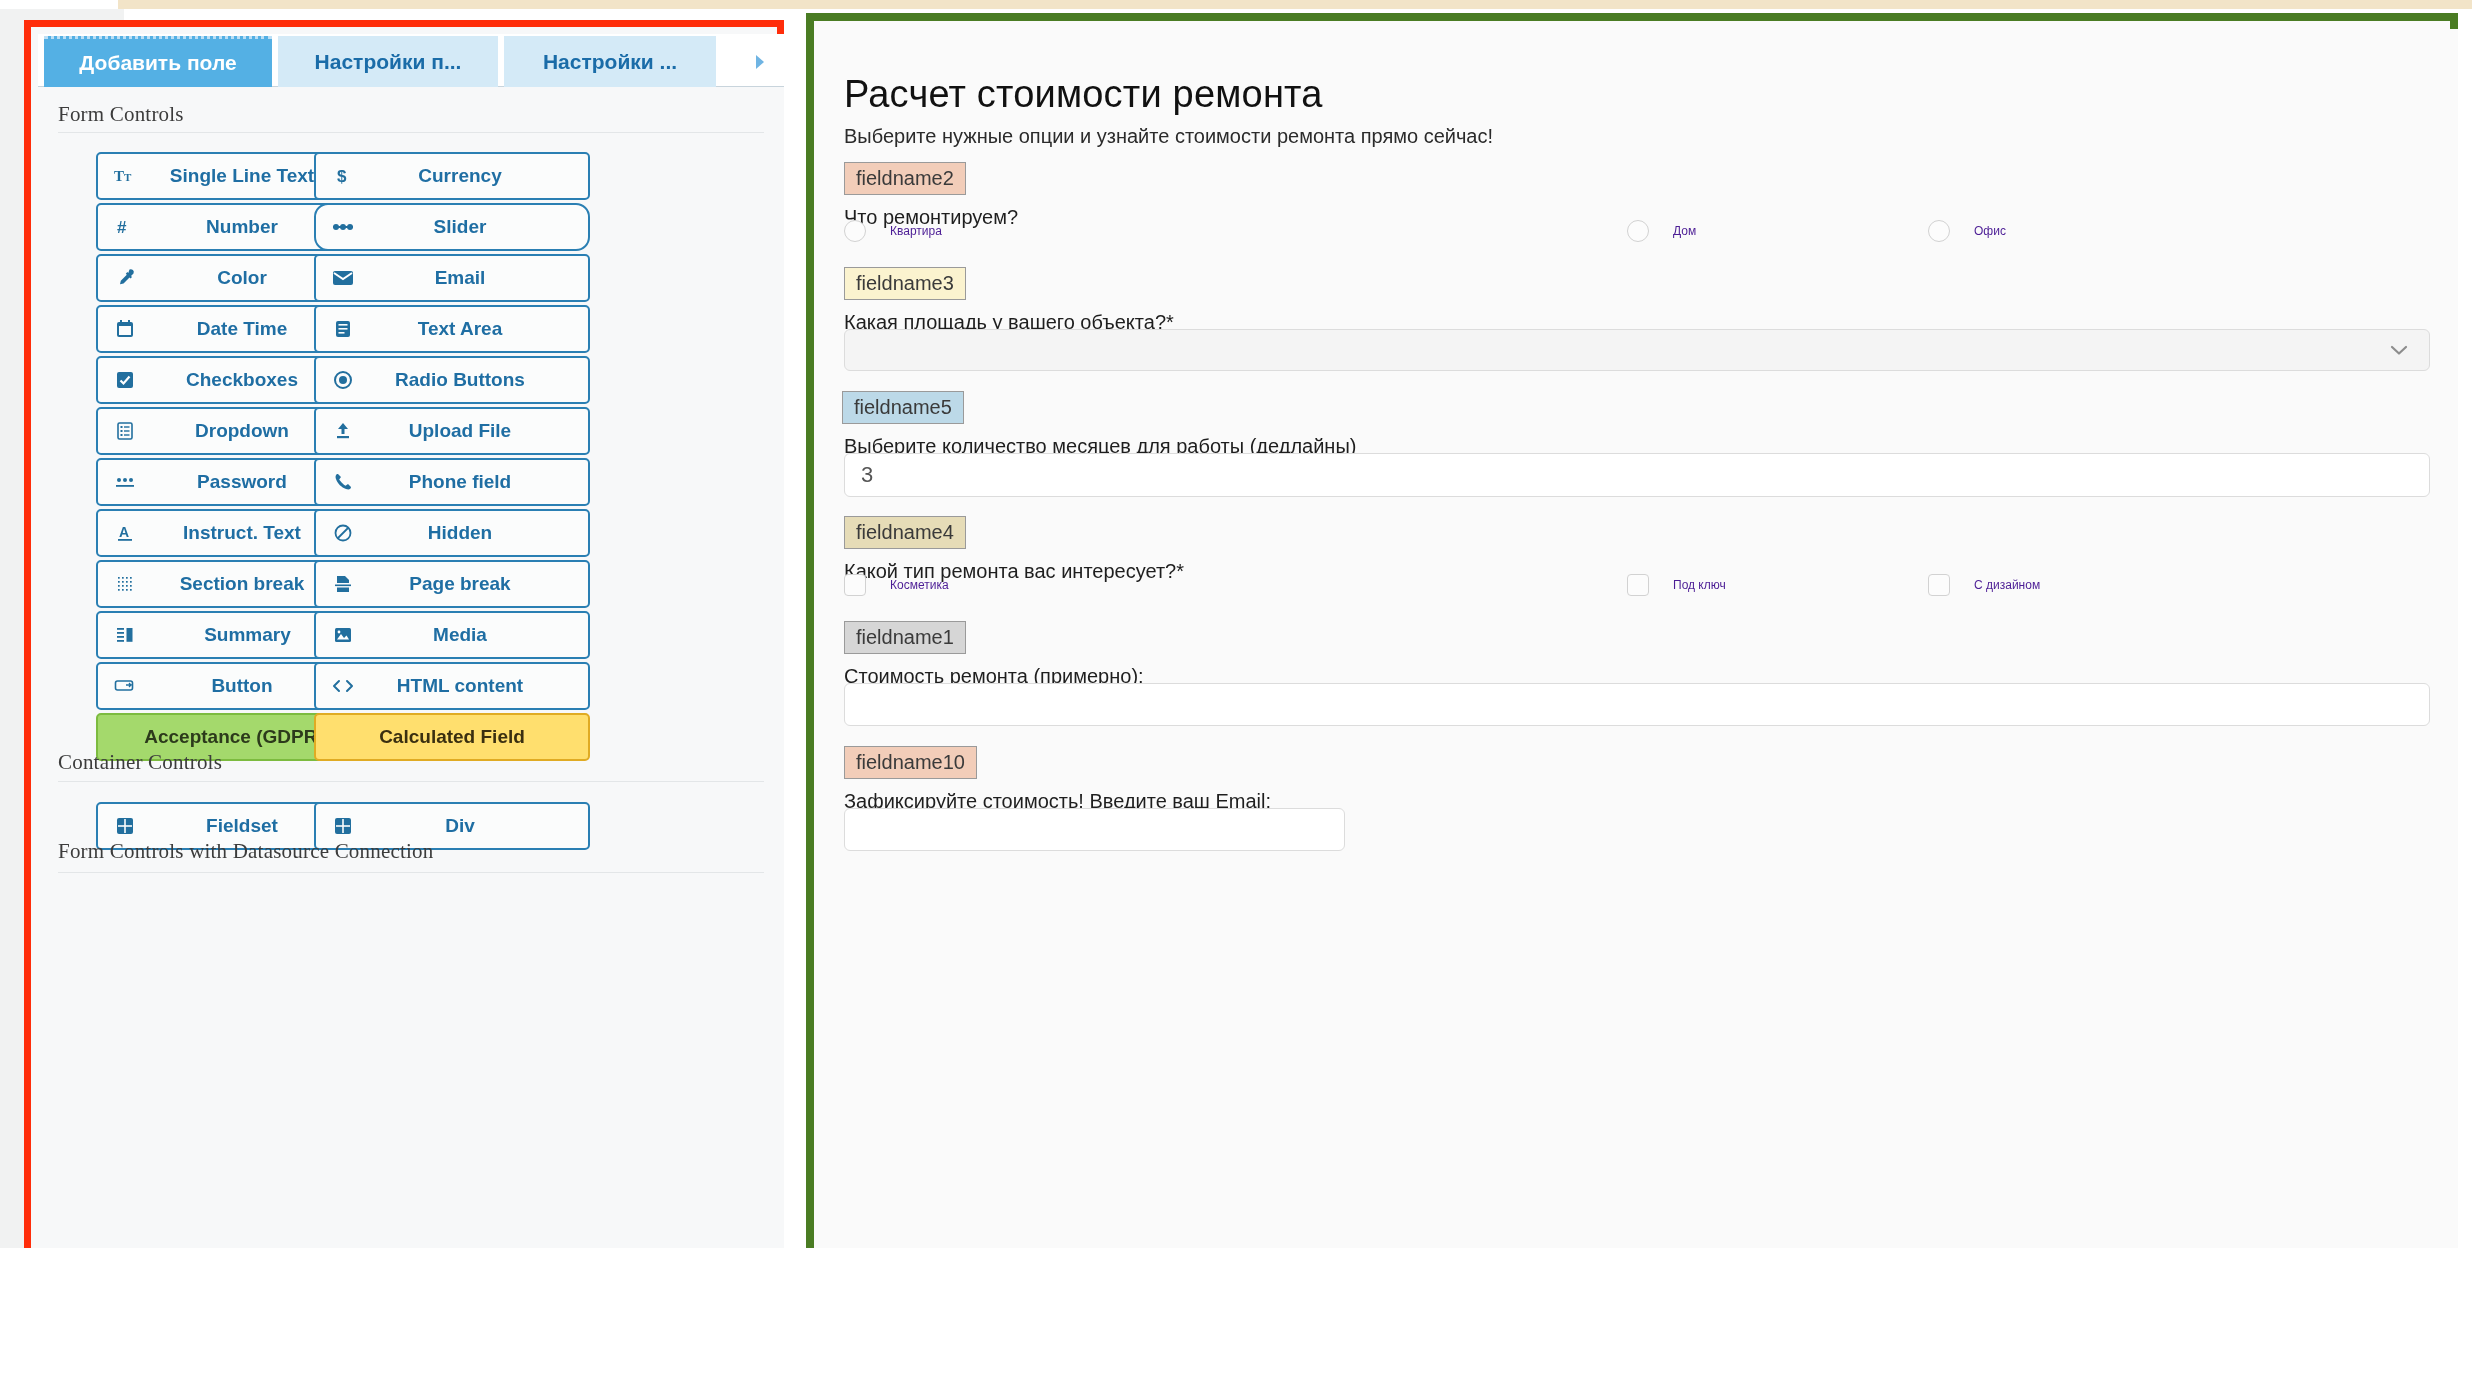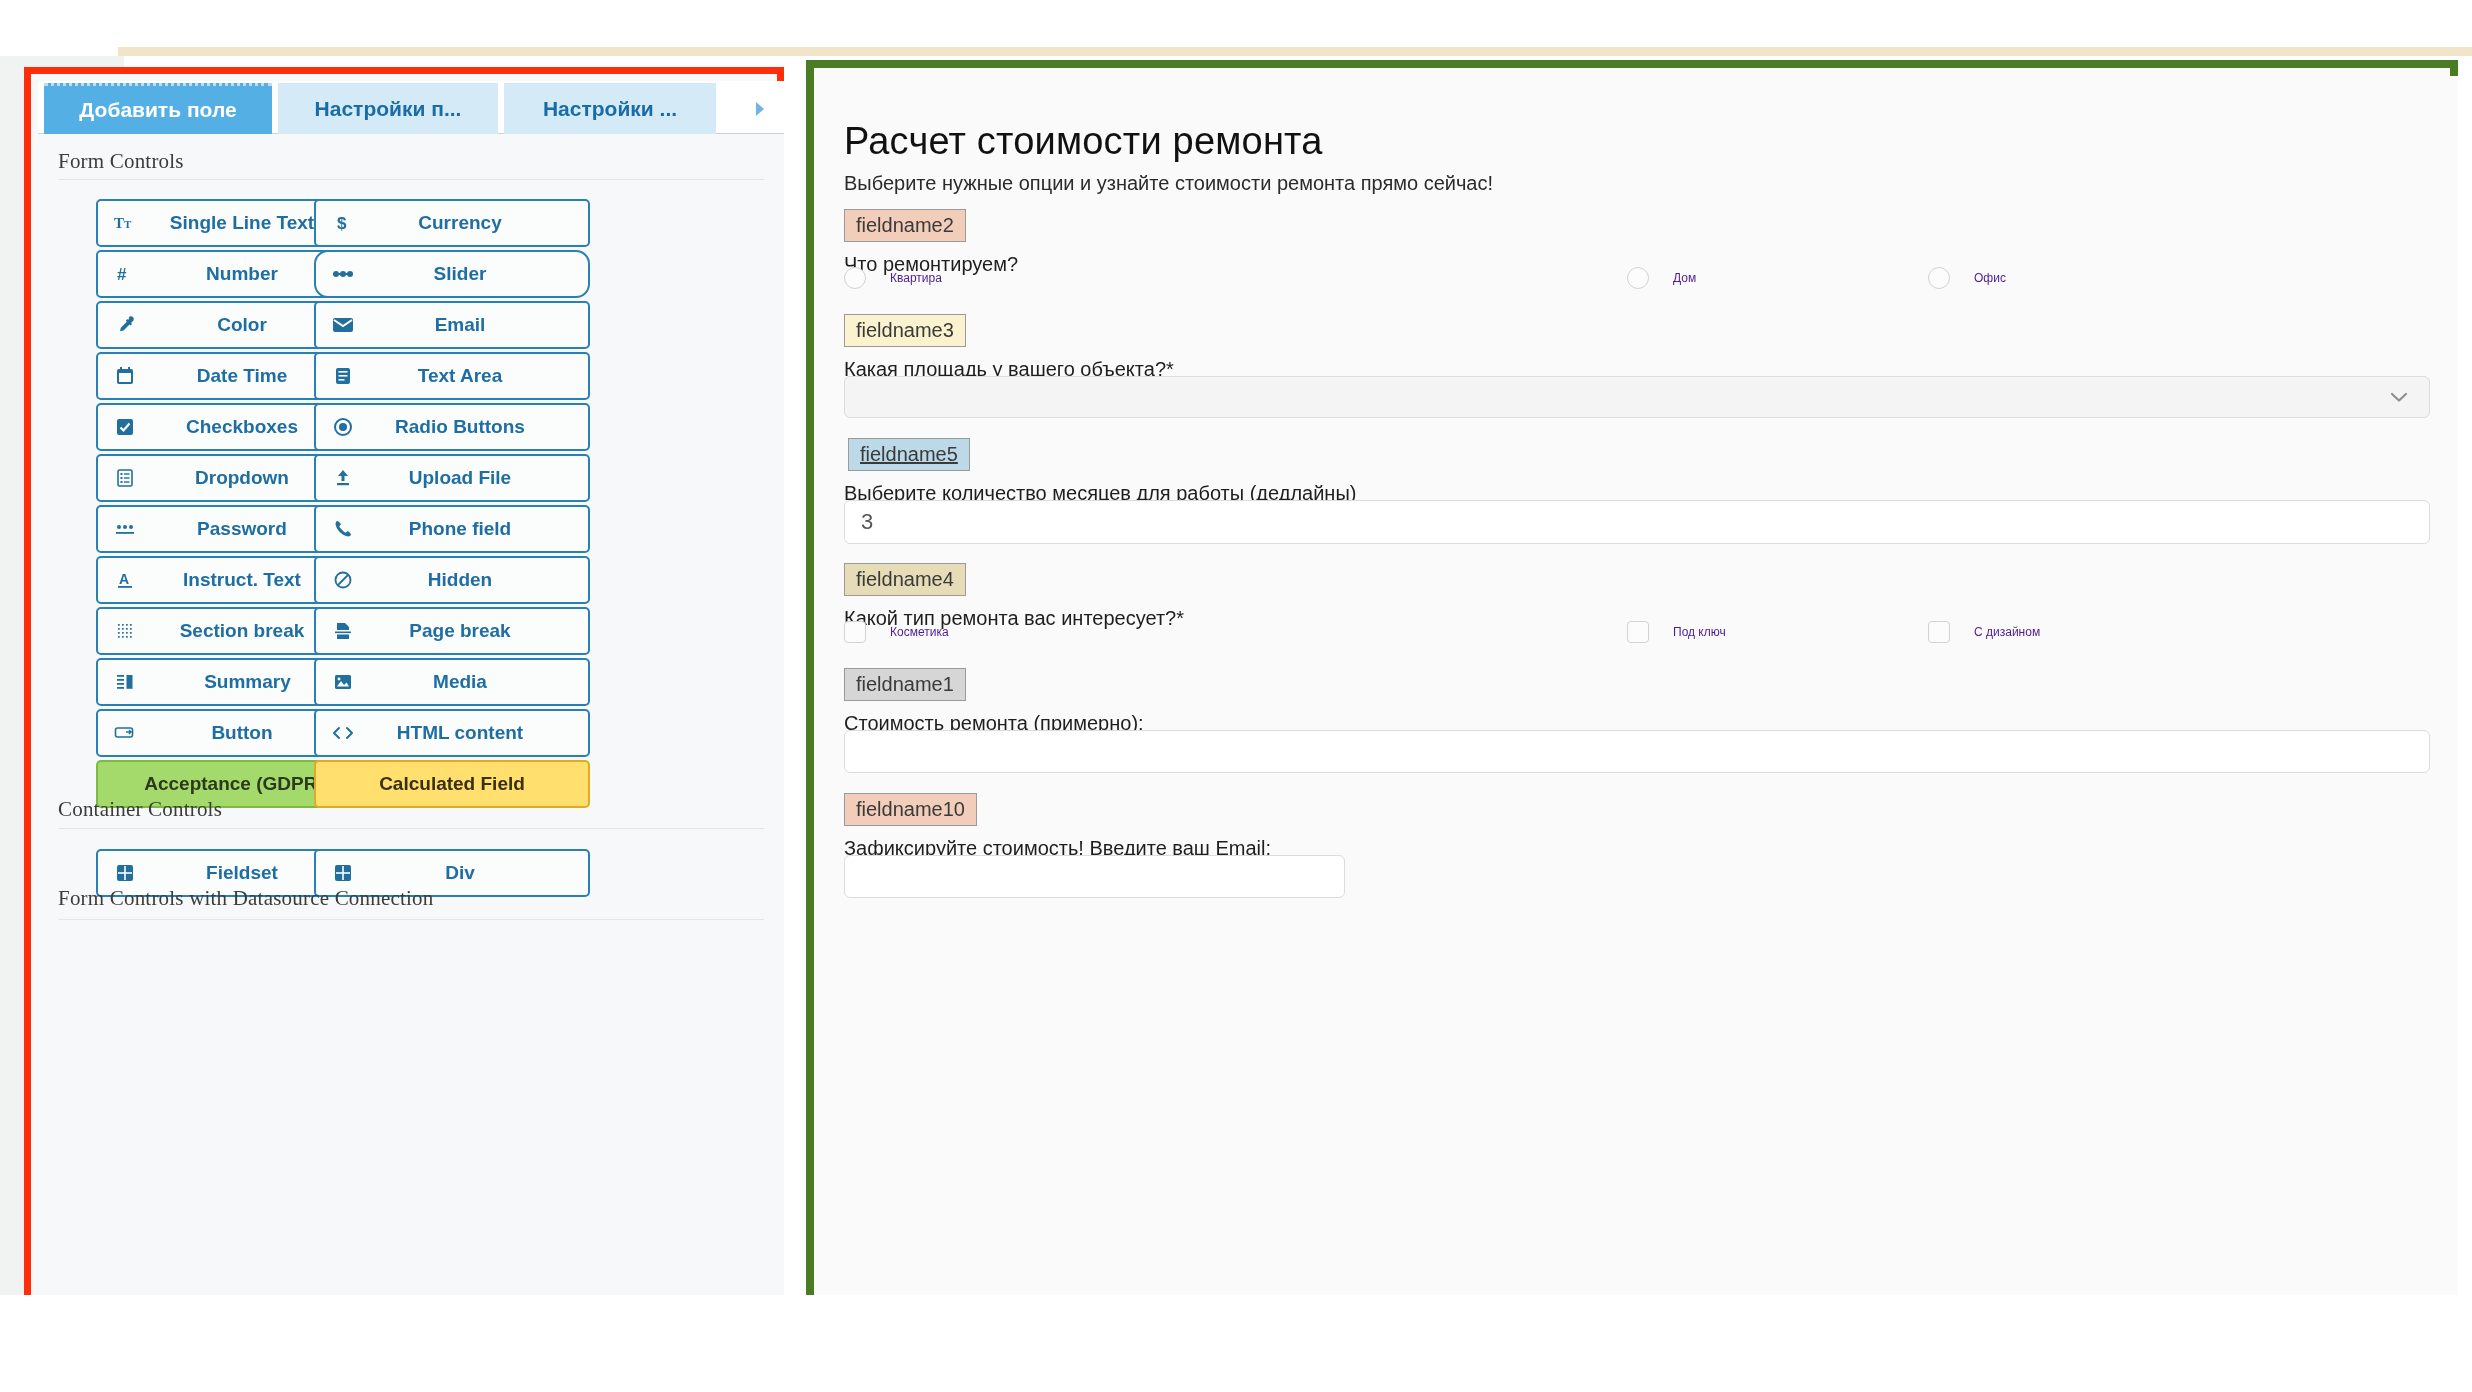"Добавить поле" #page { margin-top: 47px -> none }
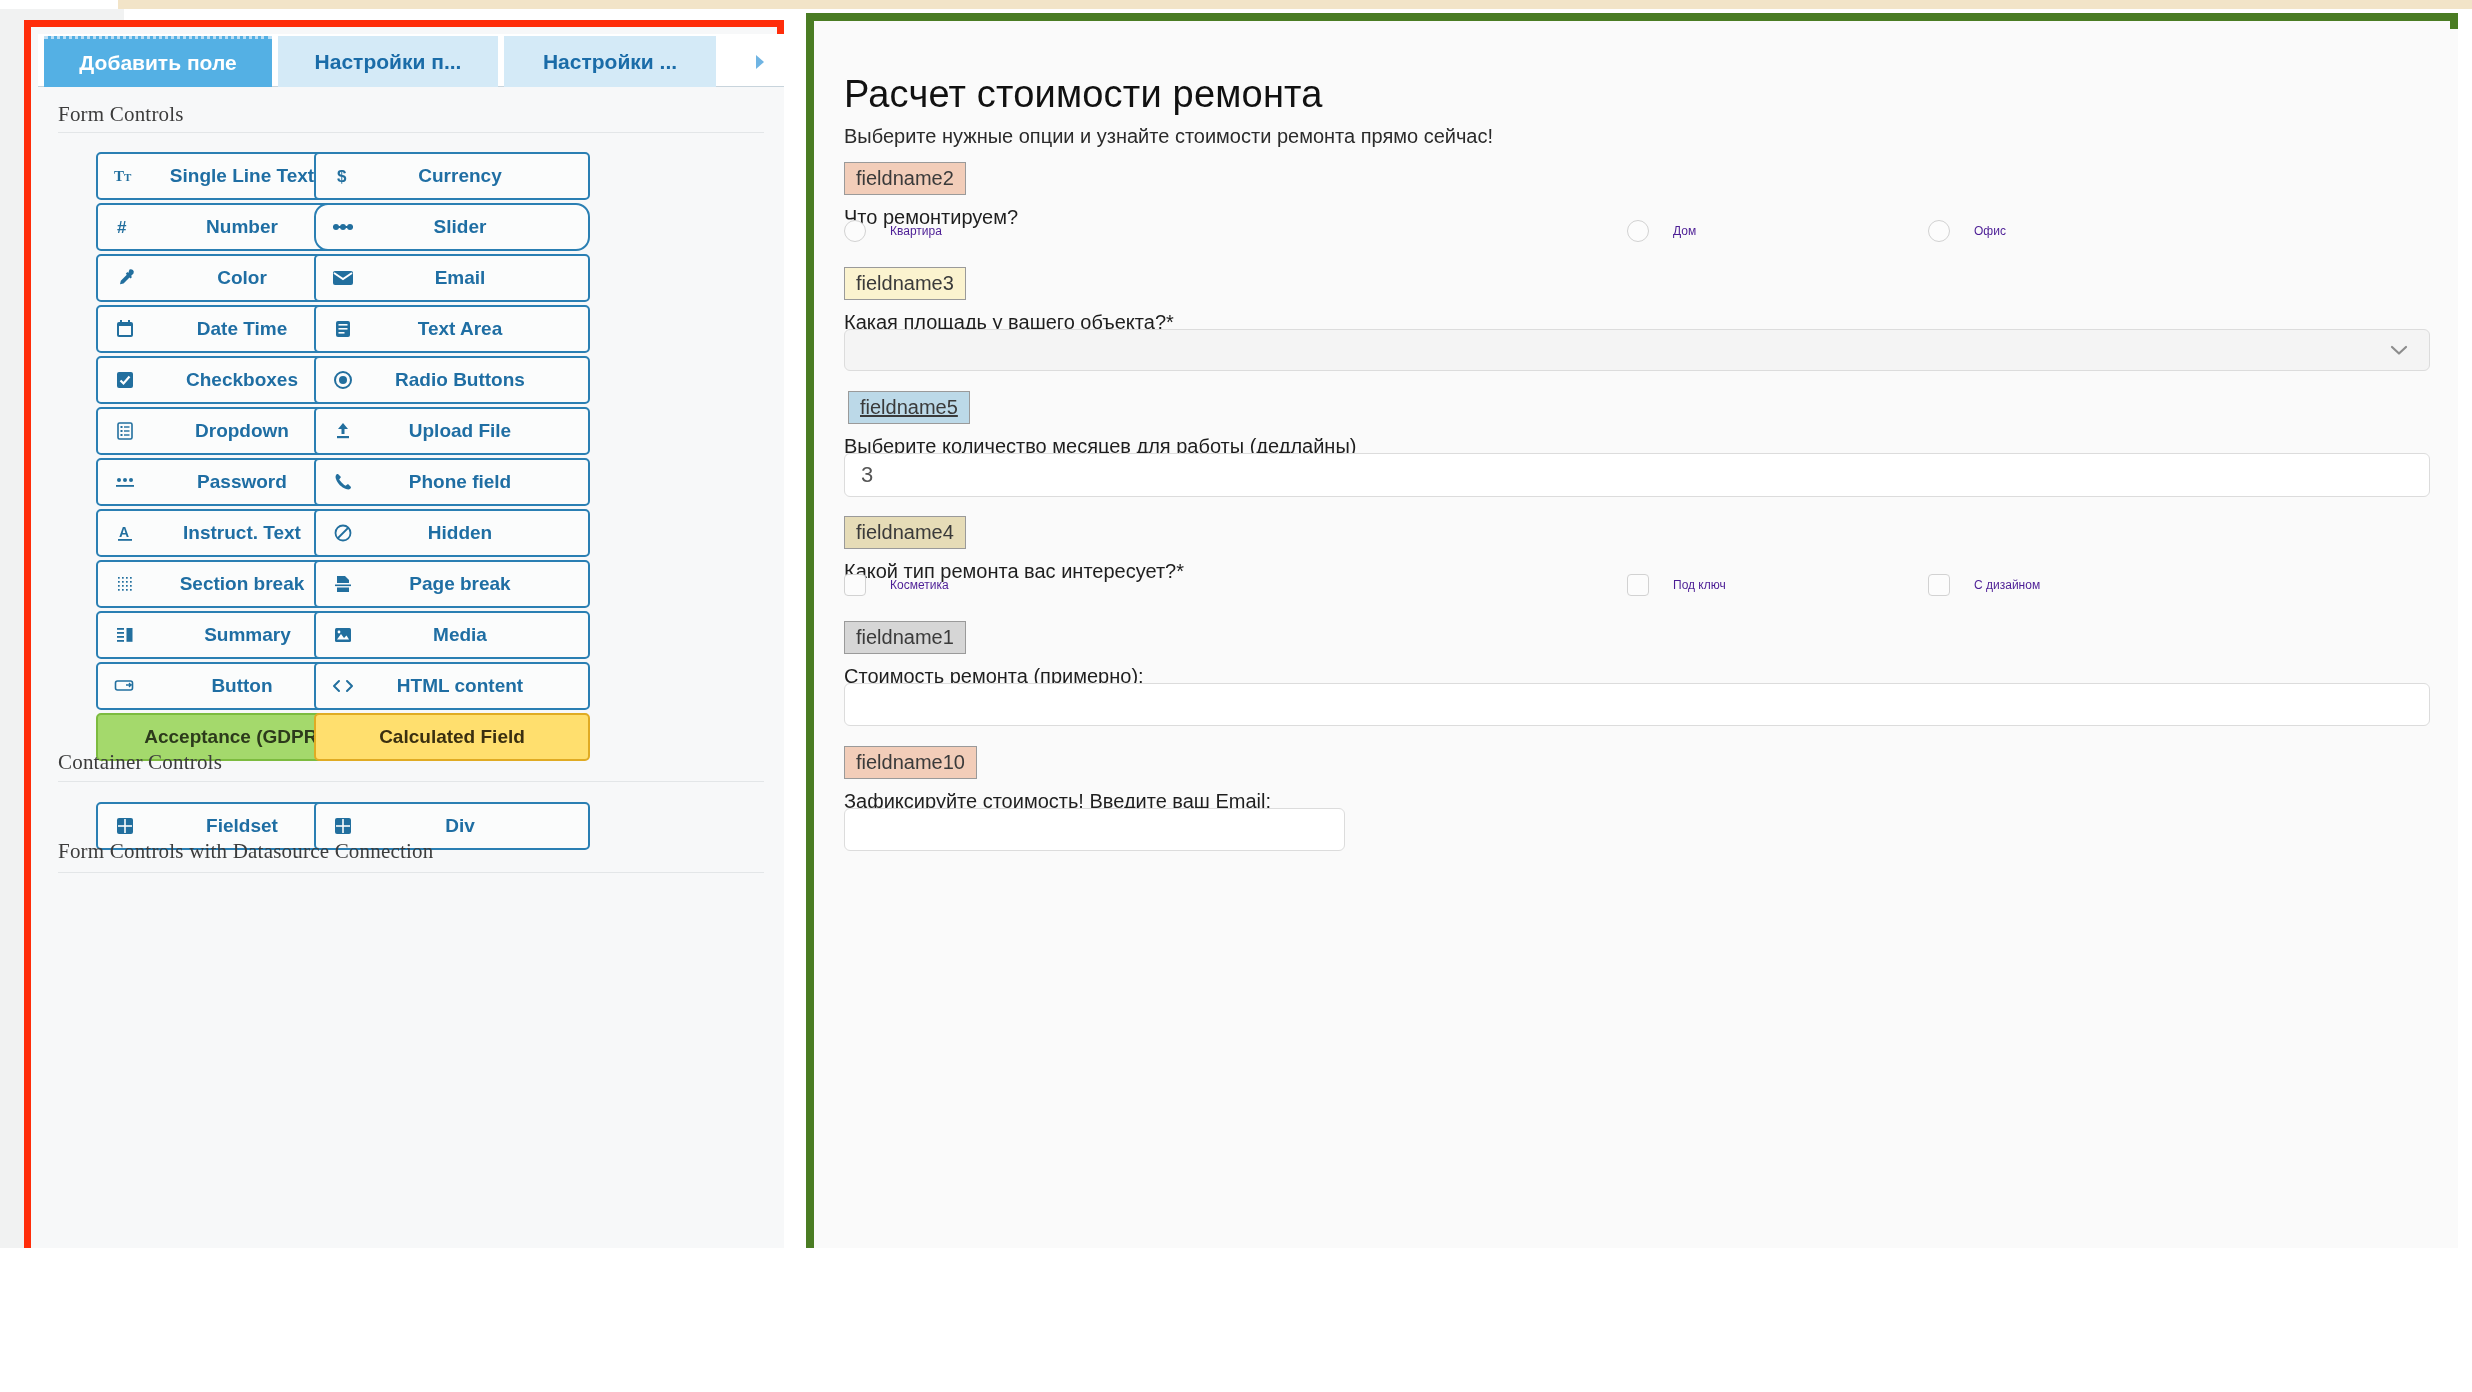"fieldname5" div.fld-badge { left: 26px -> 20px; text-decoration: underline -> none }
